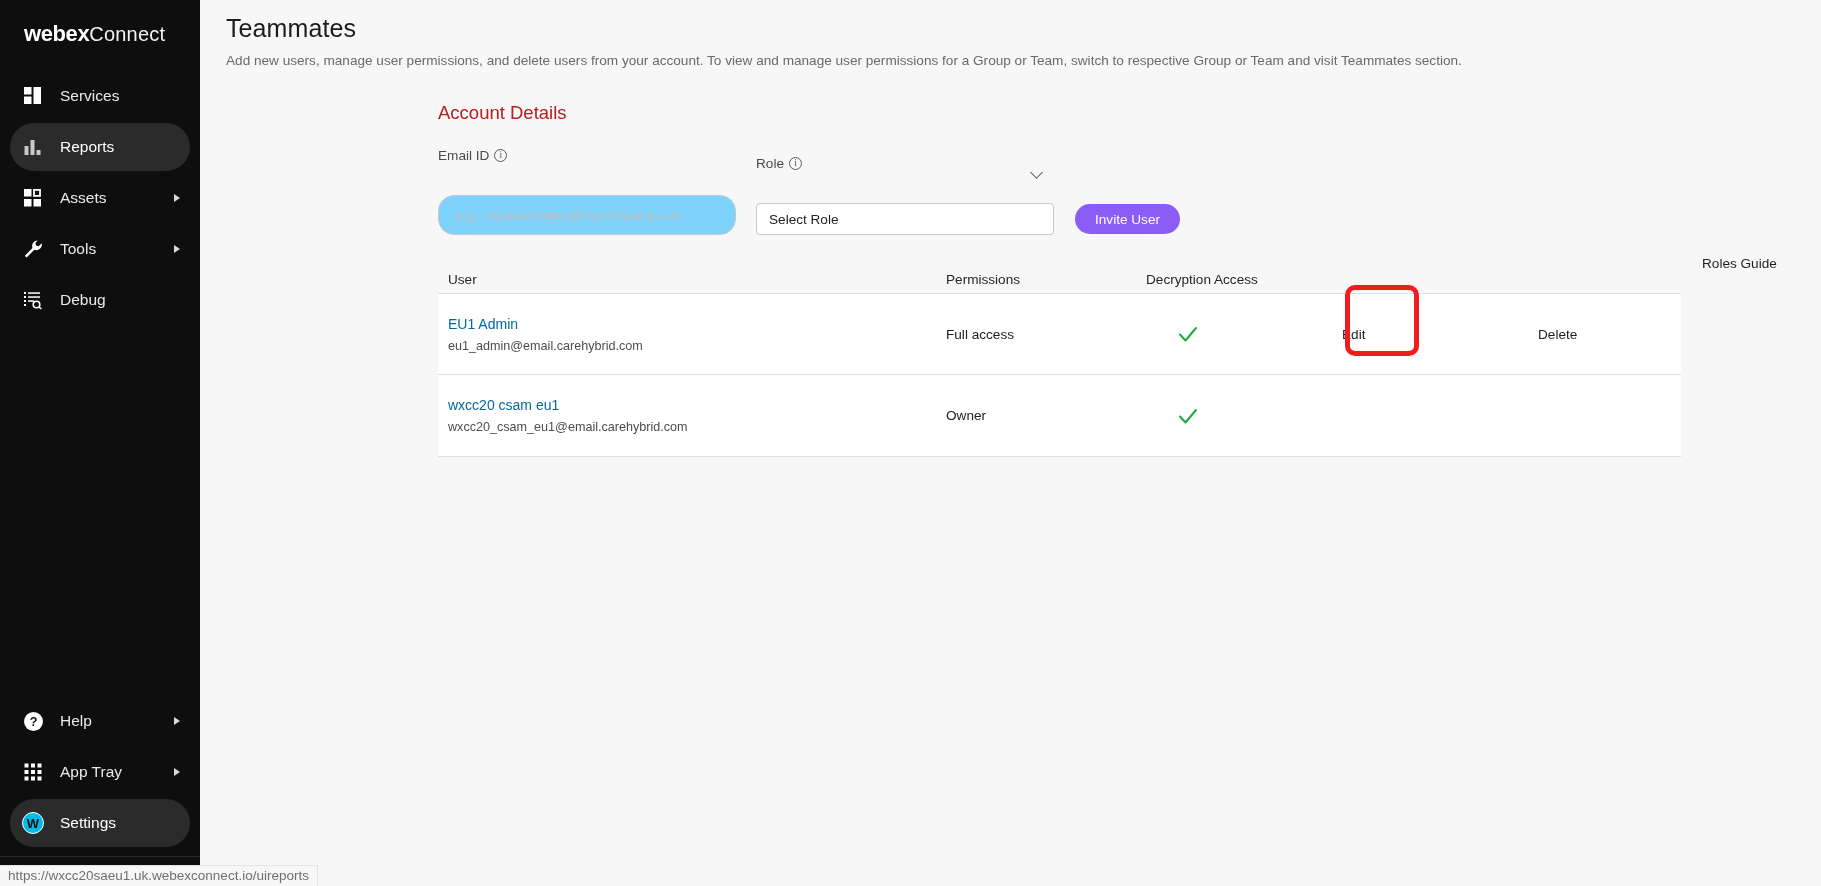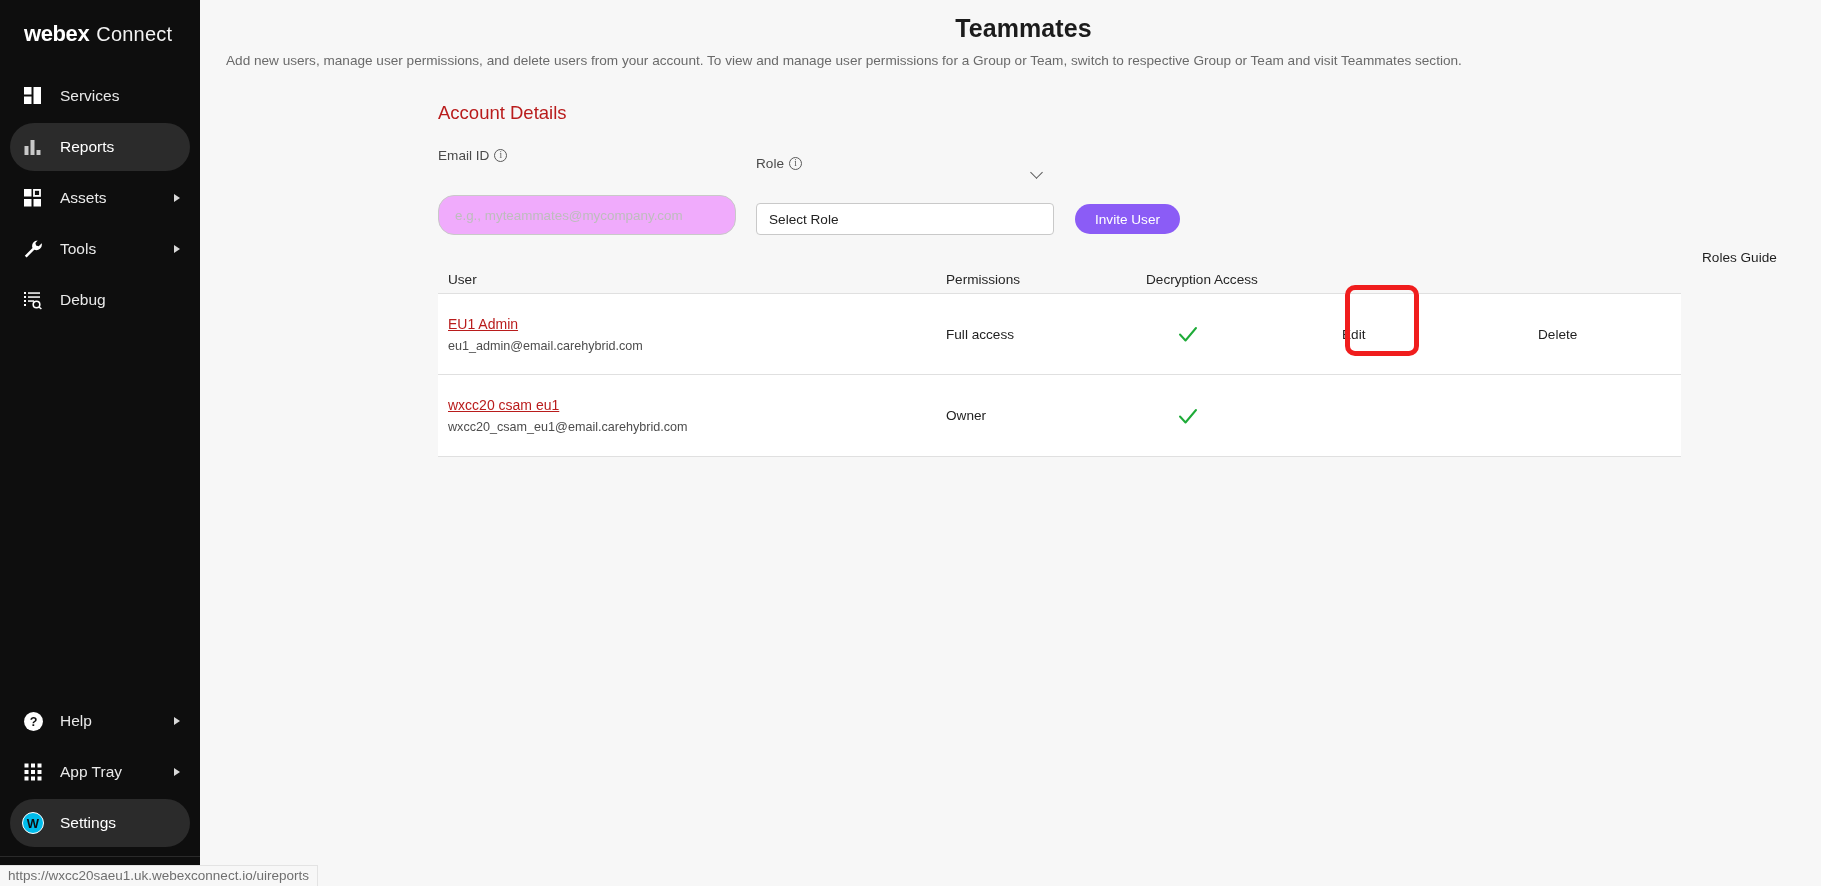"Connect" .brand .cn { margin-left: 7px -> none }
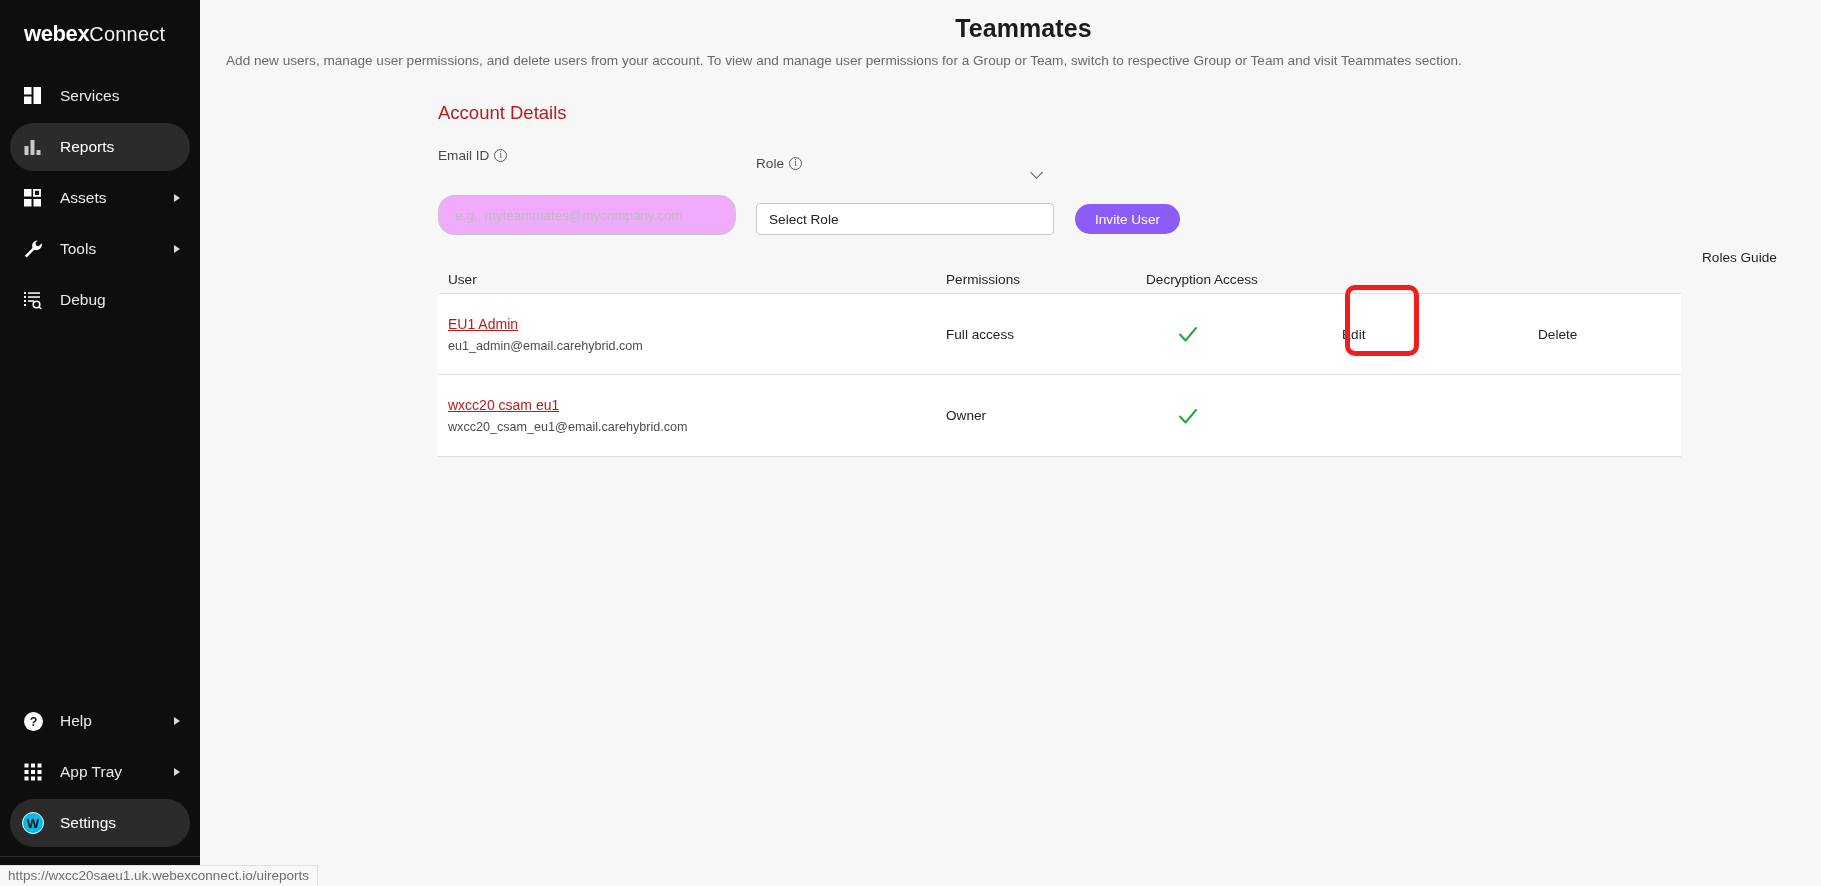"Teammates" .page-title { font-weight: 700 -> 400; text-align: center -> none }
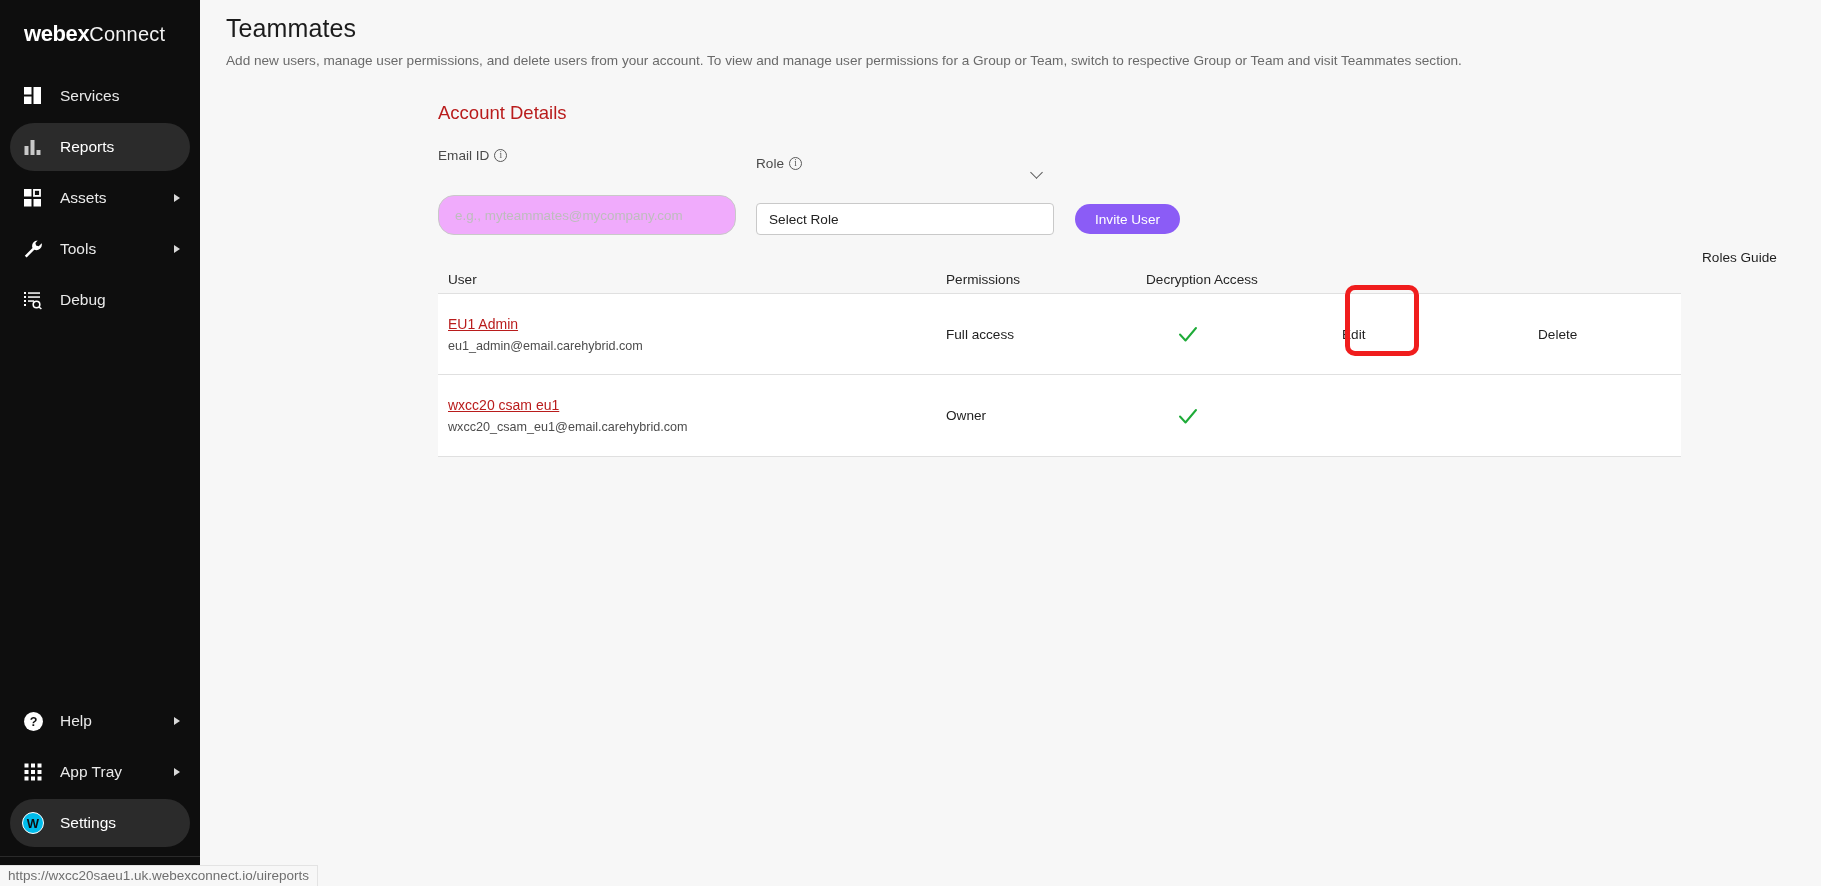"e.g., myteammates@mycompany.com" .email-field { background: #f0abfc -> #7dd3fc }
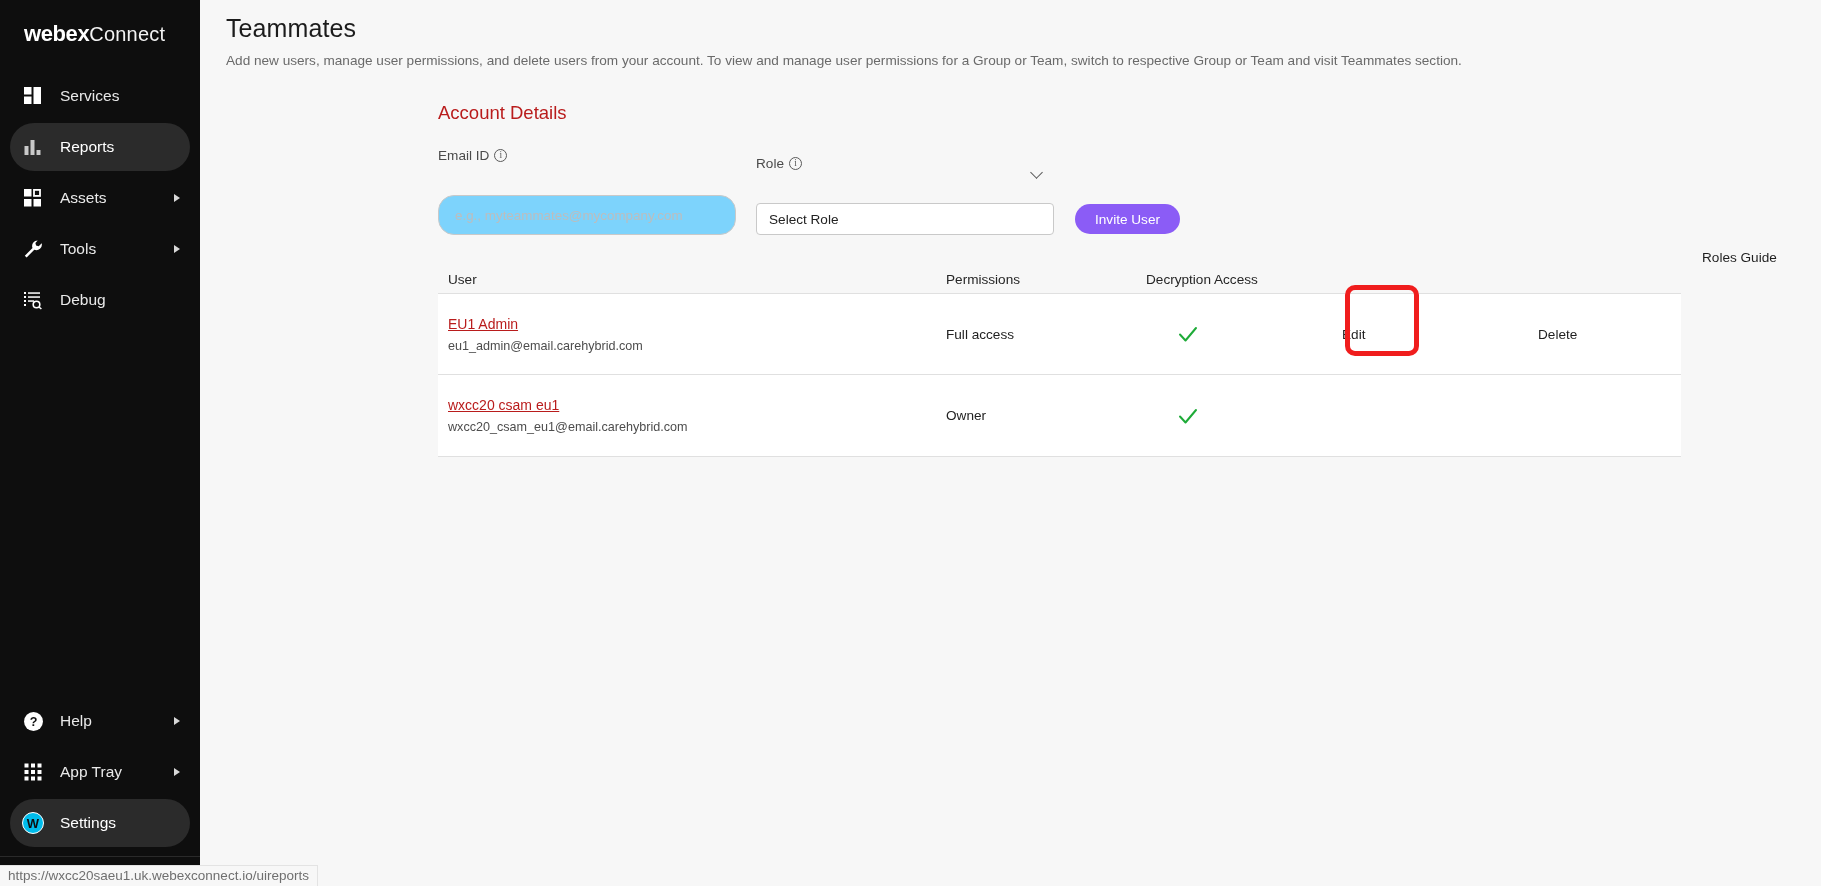"Roles Guide" .roles-guide { top: 148px -> 154px }
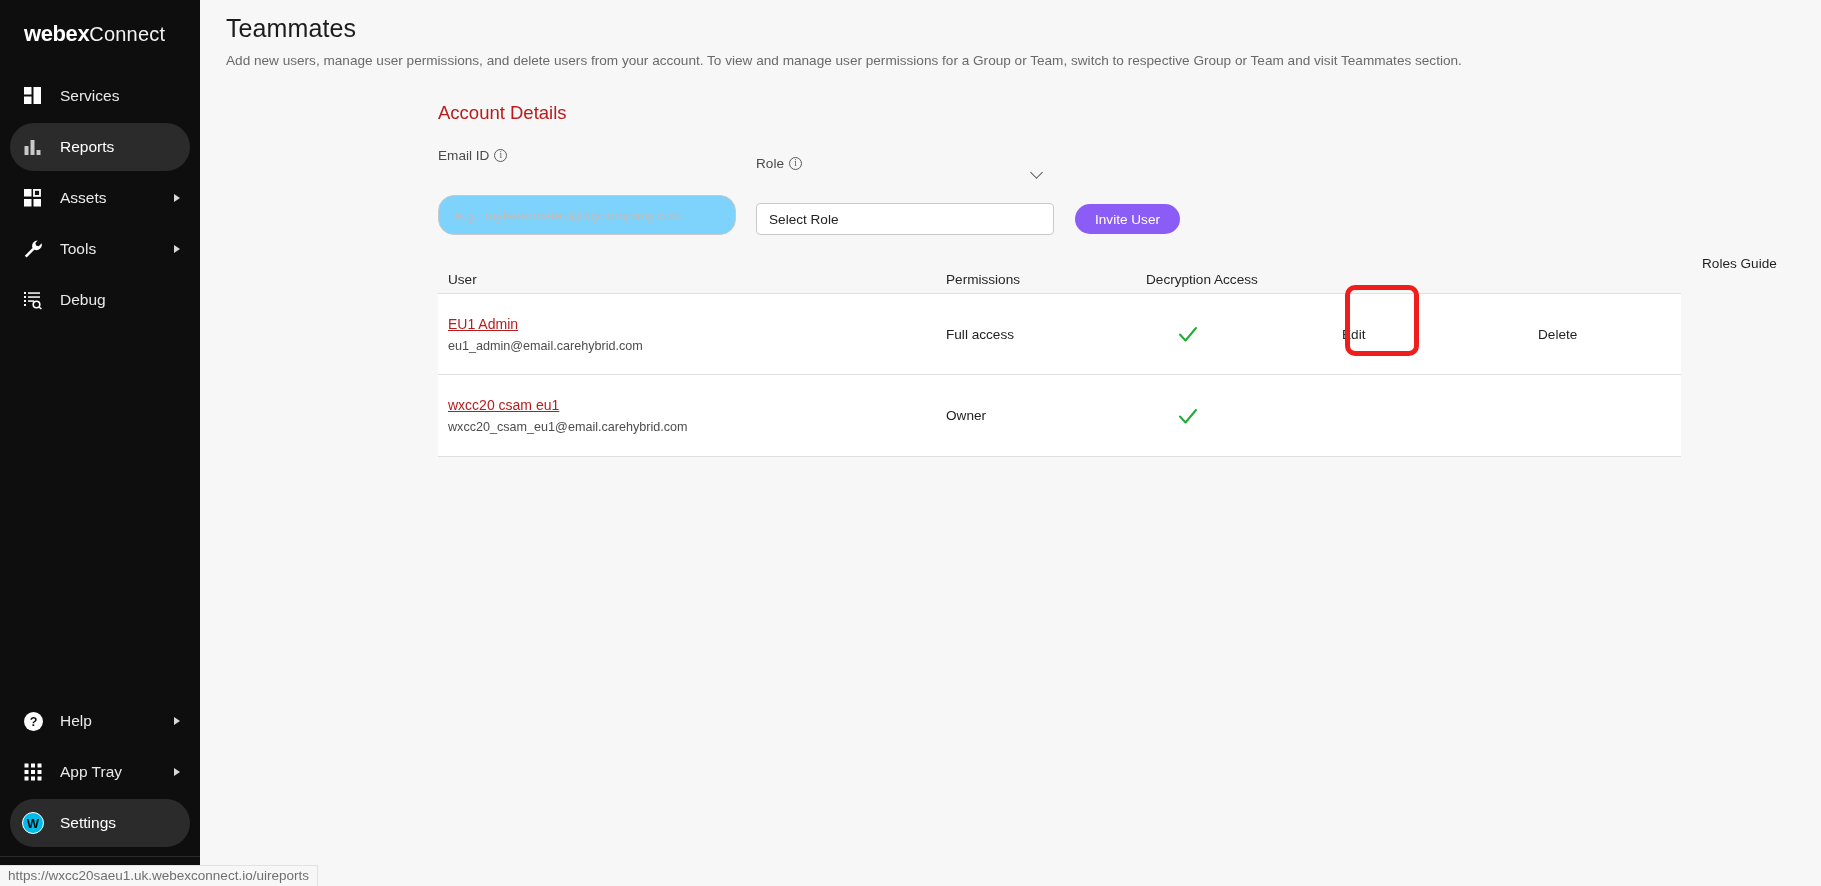"EU1 Admin" .u-name { color: #b91c1c -> #0369a1; text-decoration: underline -> none }
